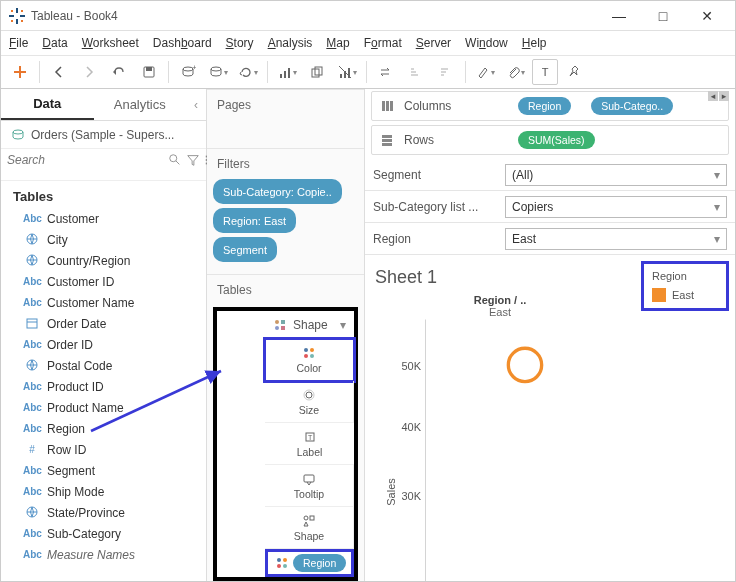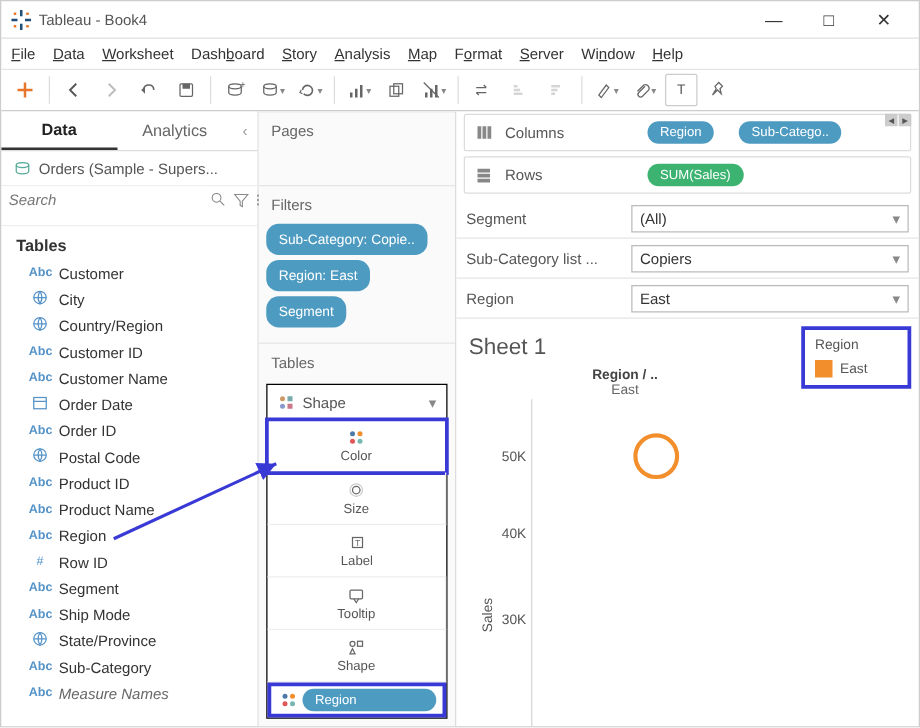"Shape" .marks-box { border: 1px solid #000000 -> 4px solid #000000; padding-left: none -> 48px }
